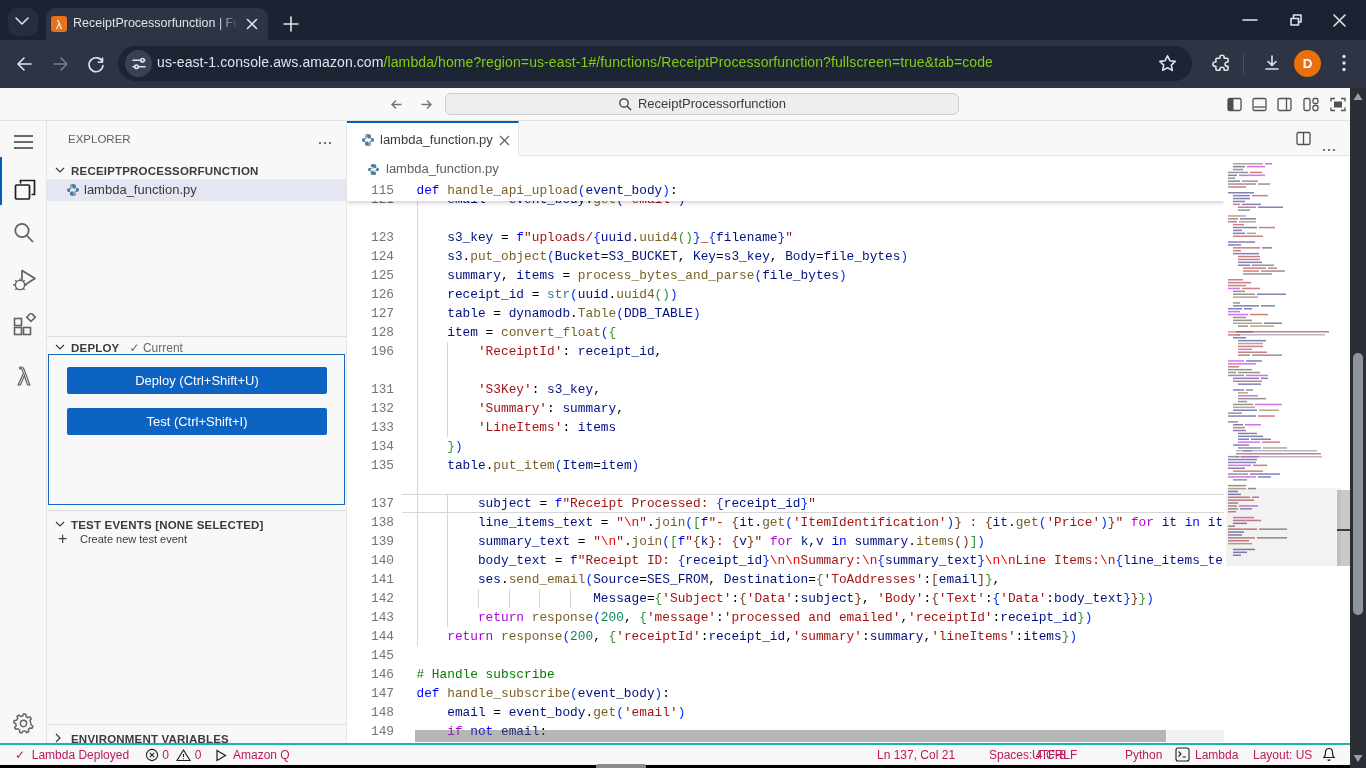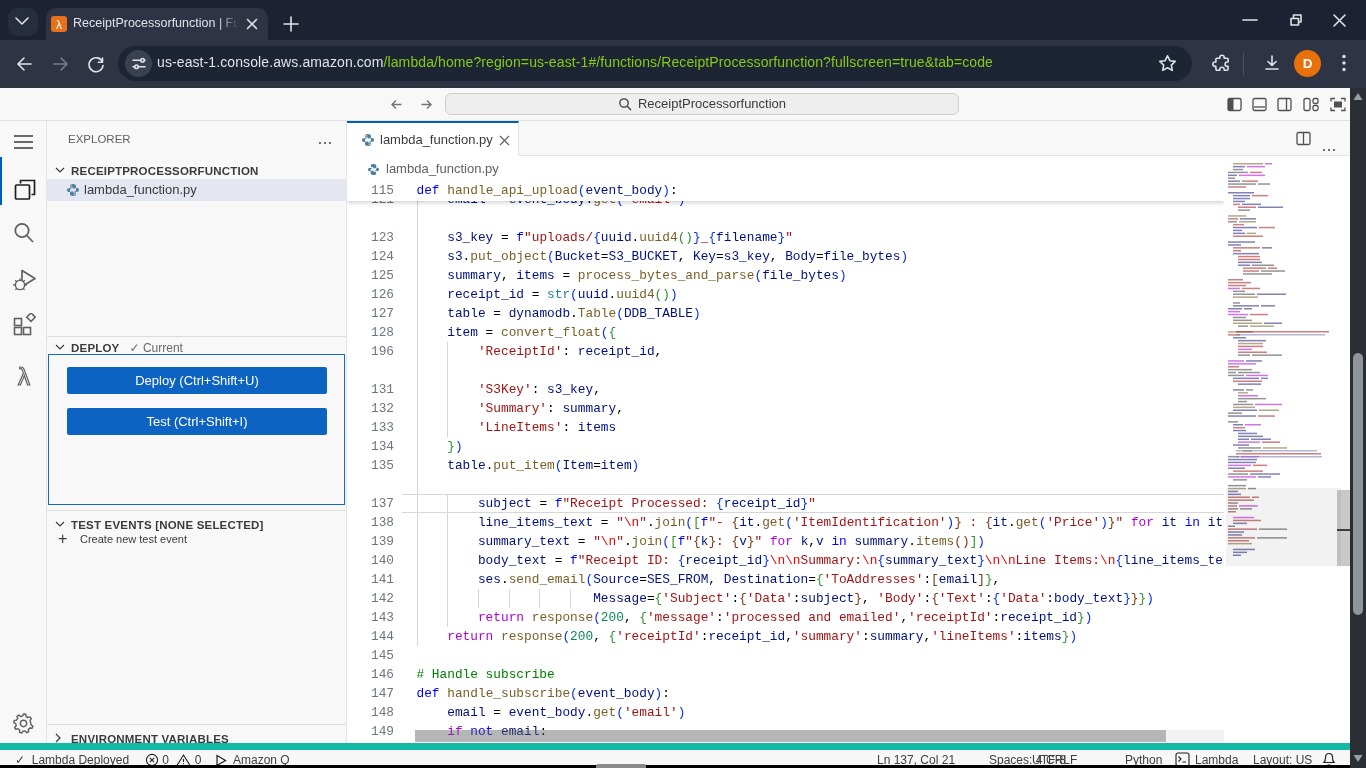"✓ Lambda Deployed" #statusbar { border-top: 7px solid #14b8a6 -> 2px solid #14b8a6; color: #404040 -> #be185d }
